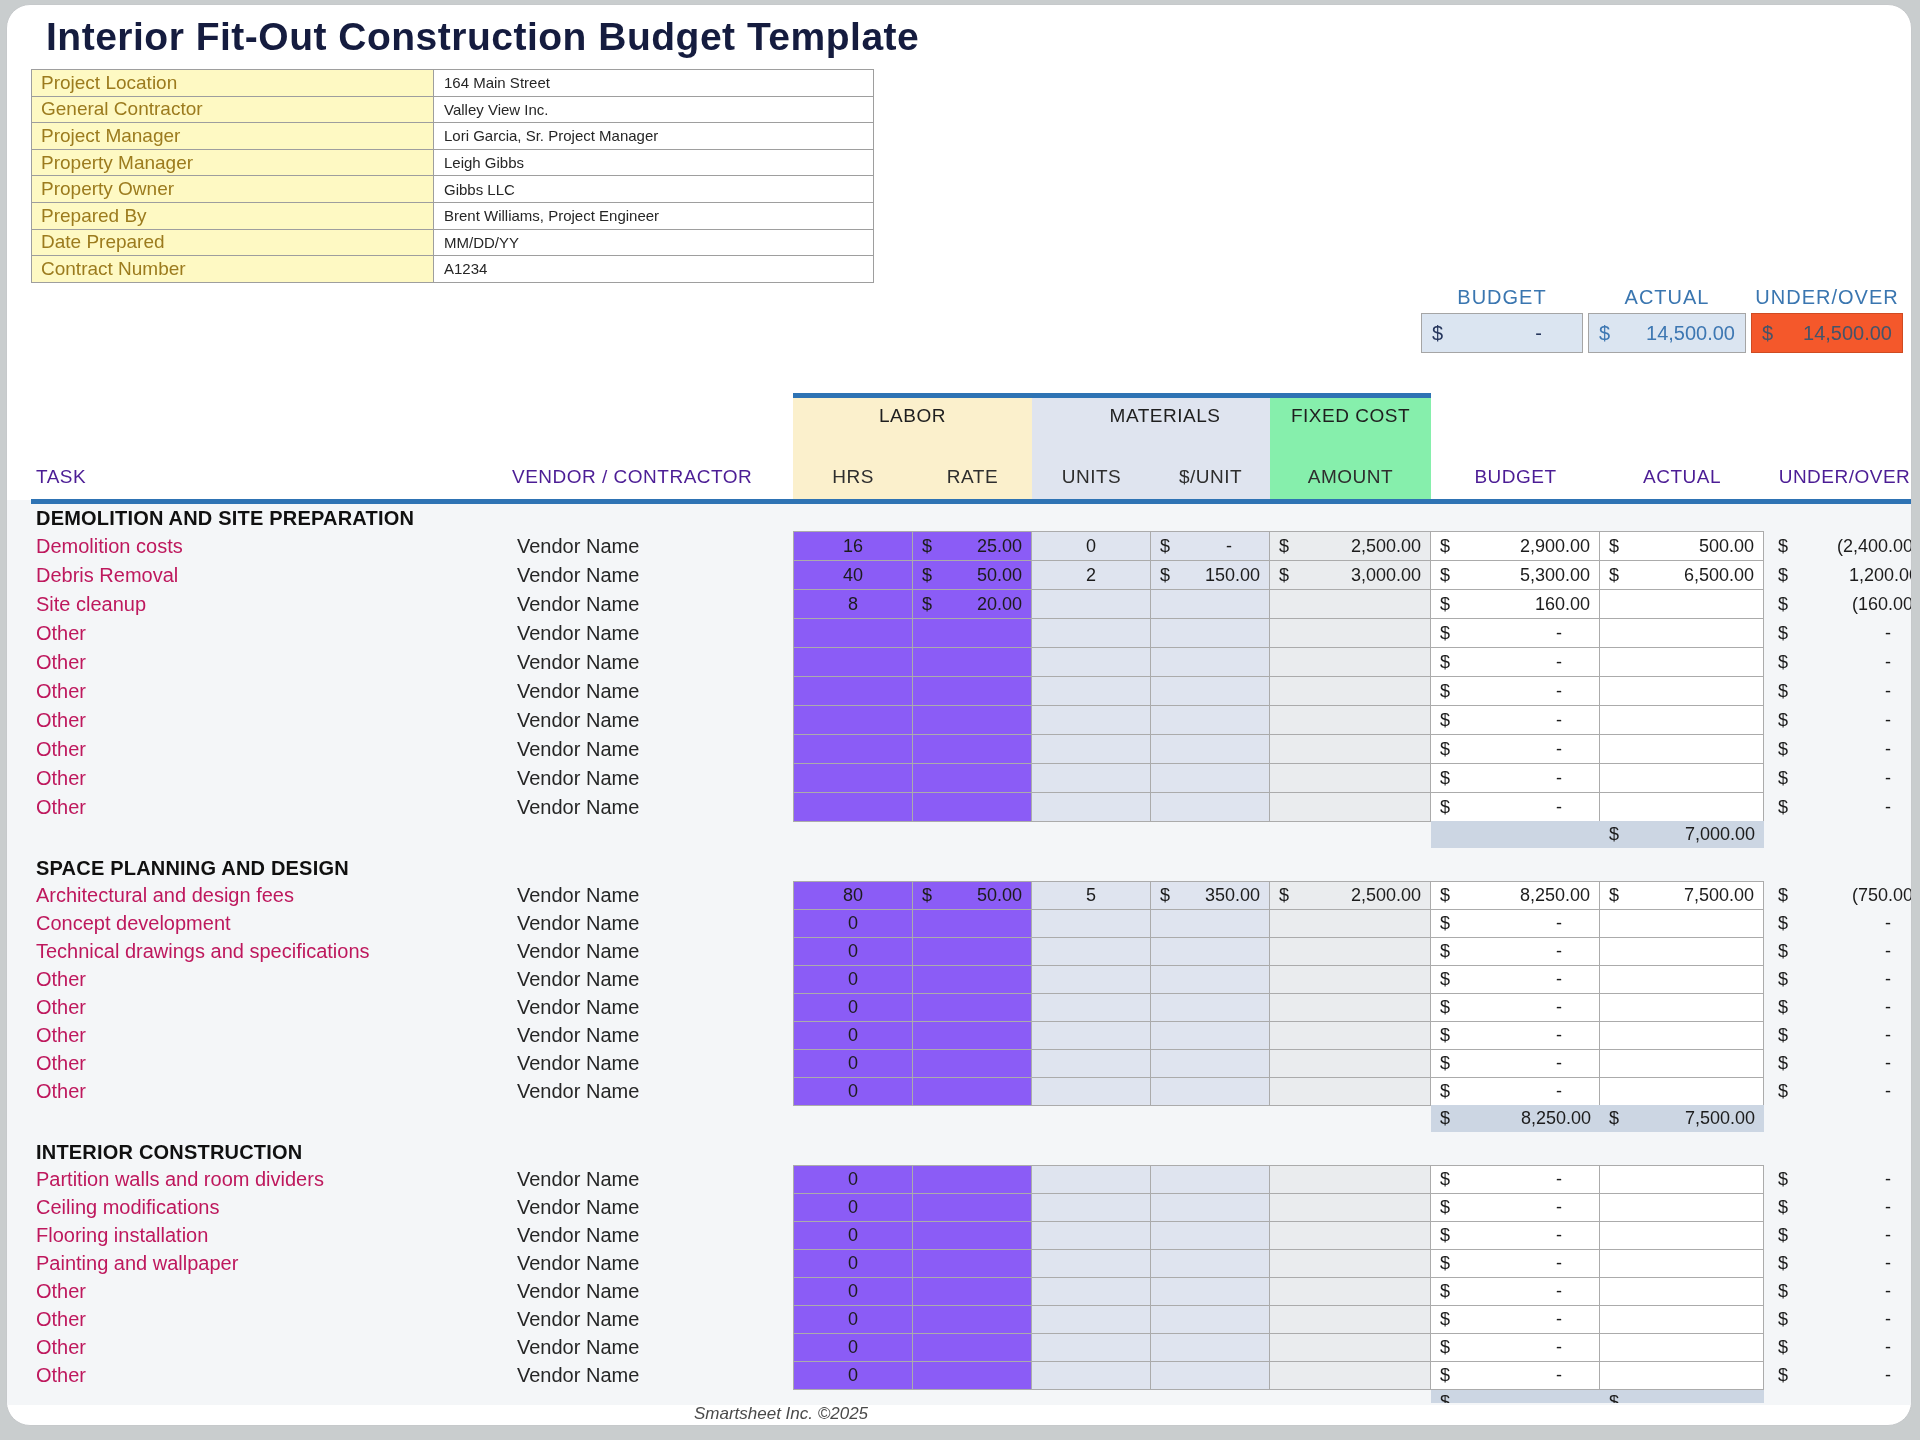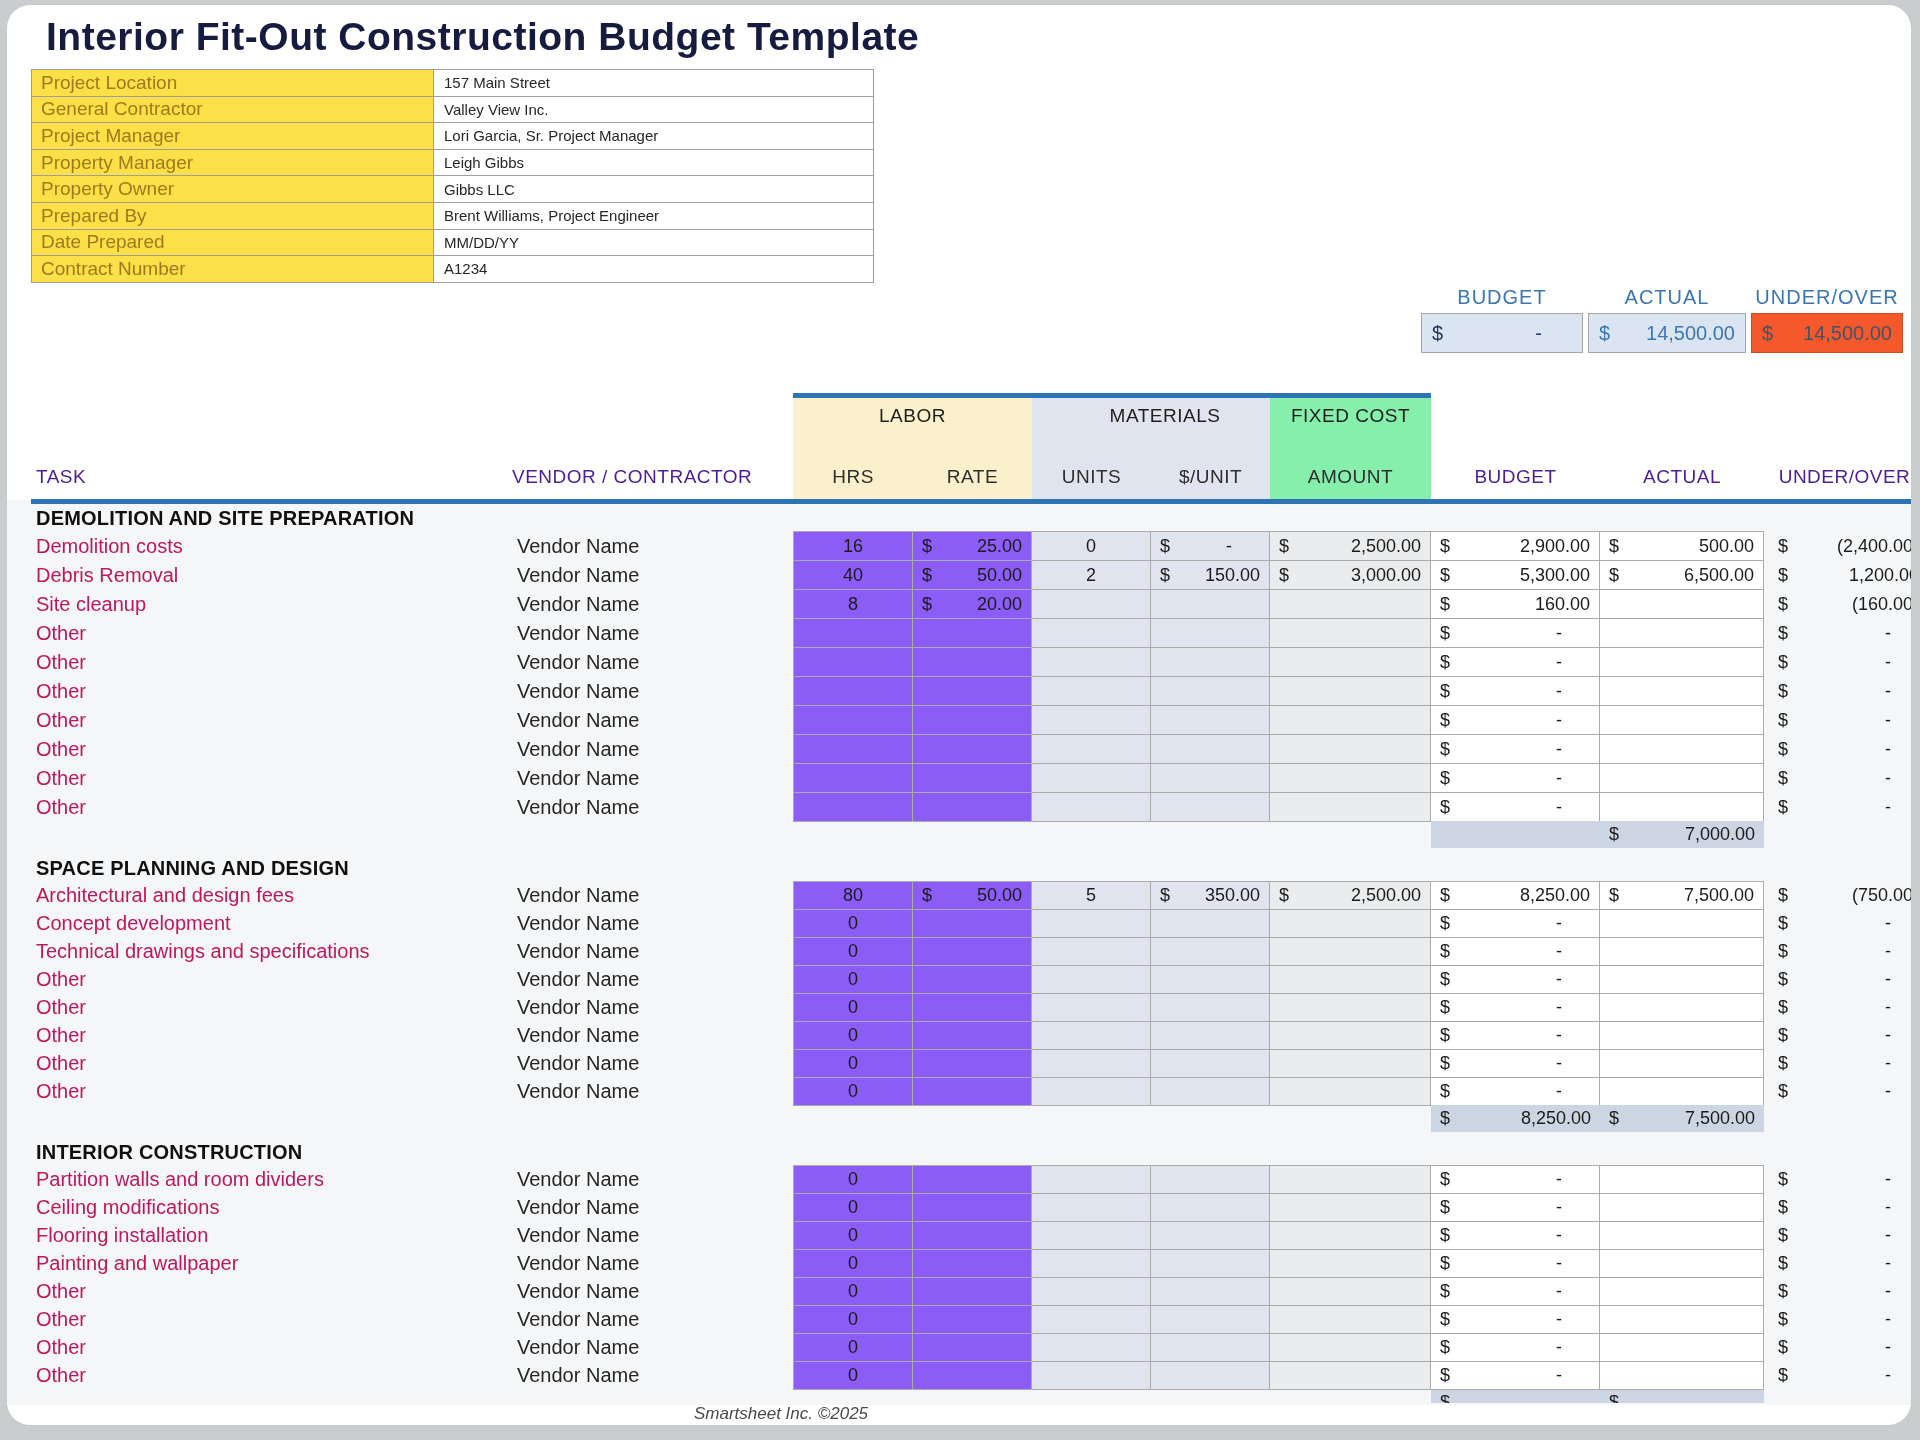"Project Location" .info-label { background: #fde047 -> #fef9c3 }
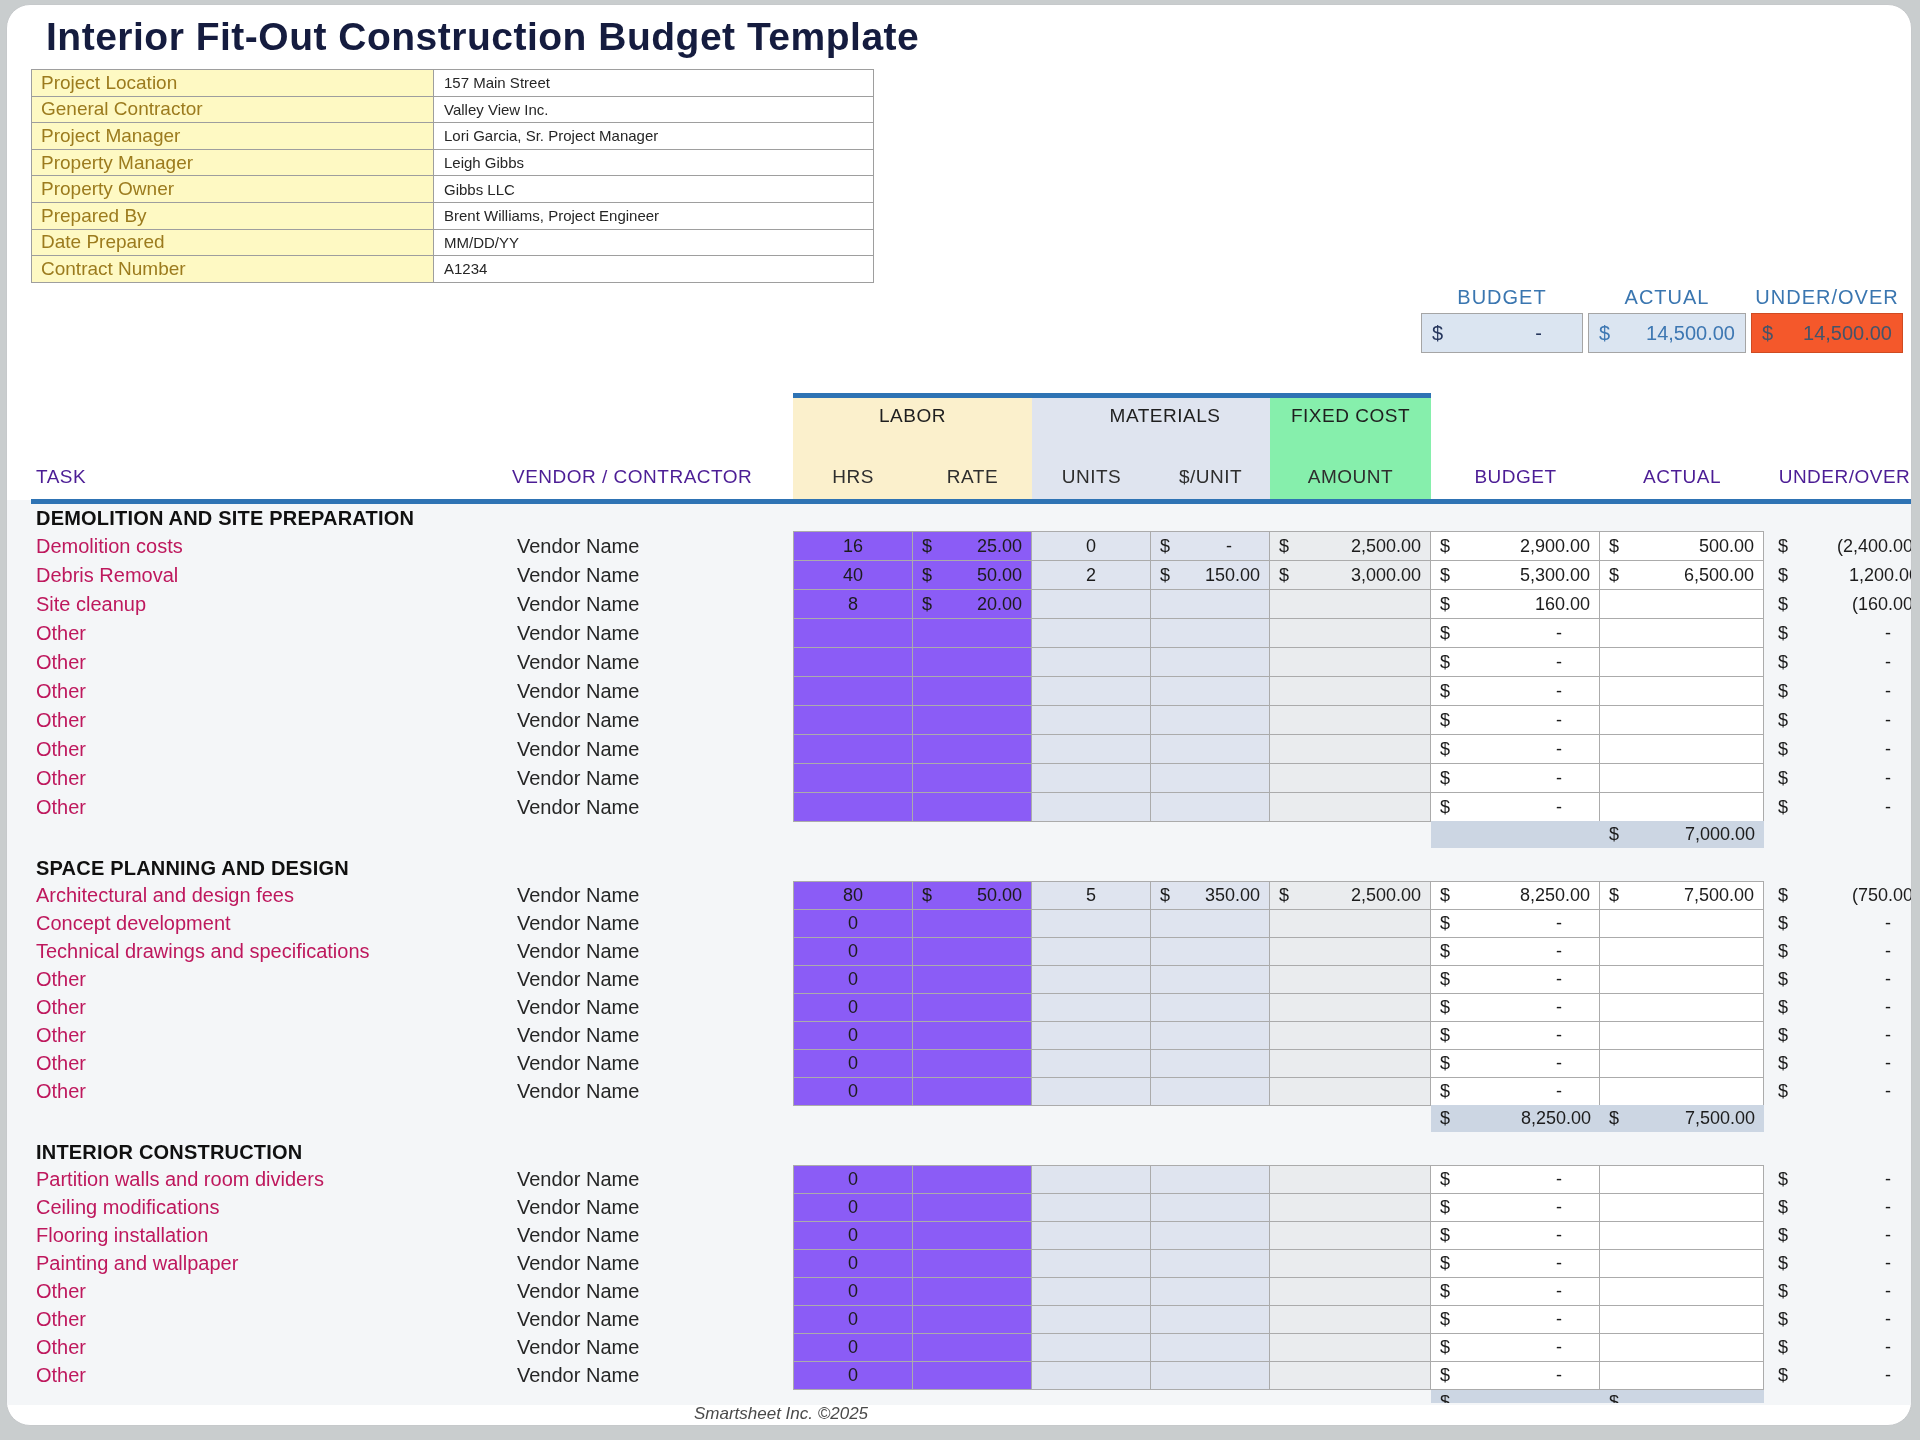"157 Main Street" div.info-value { text: 157 -> 164 }
